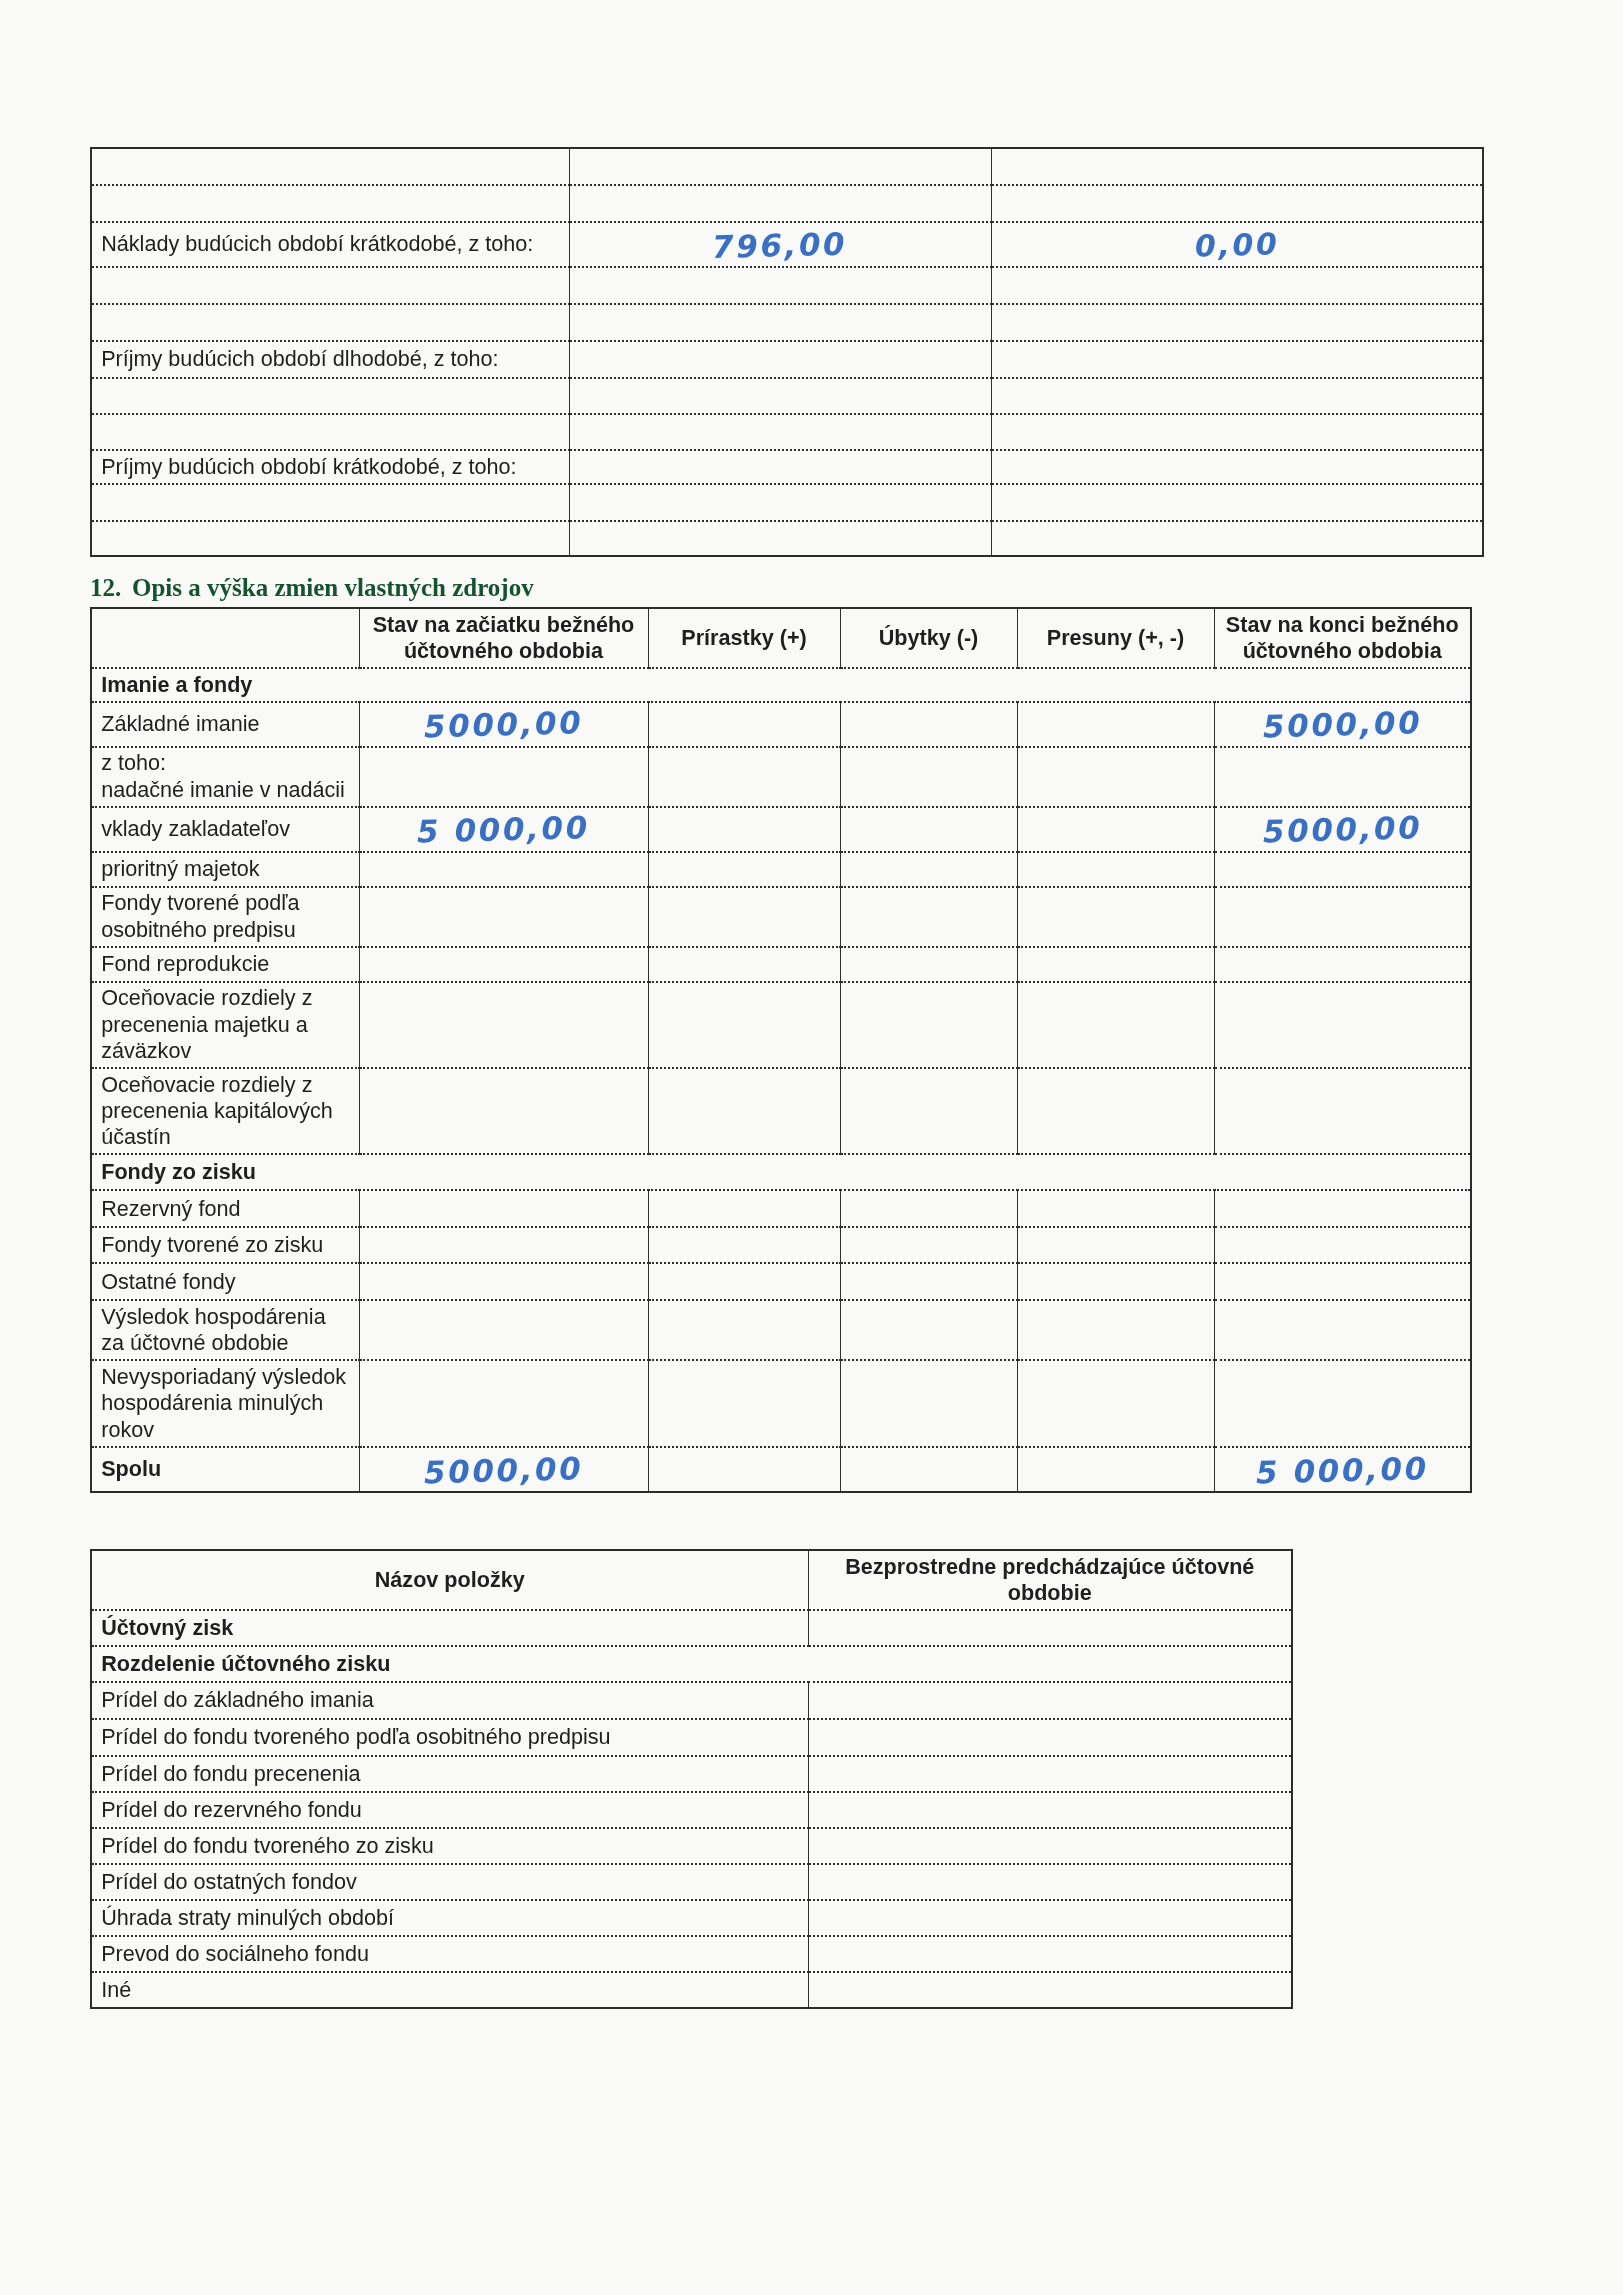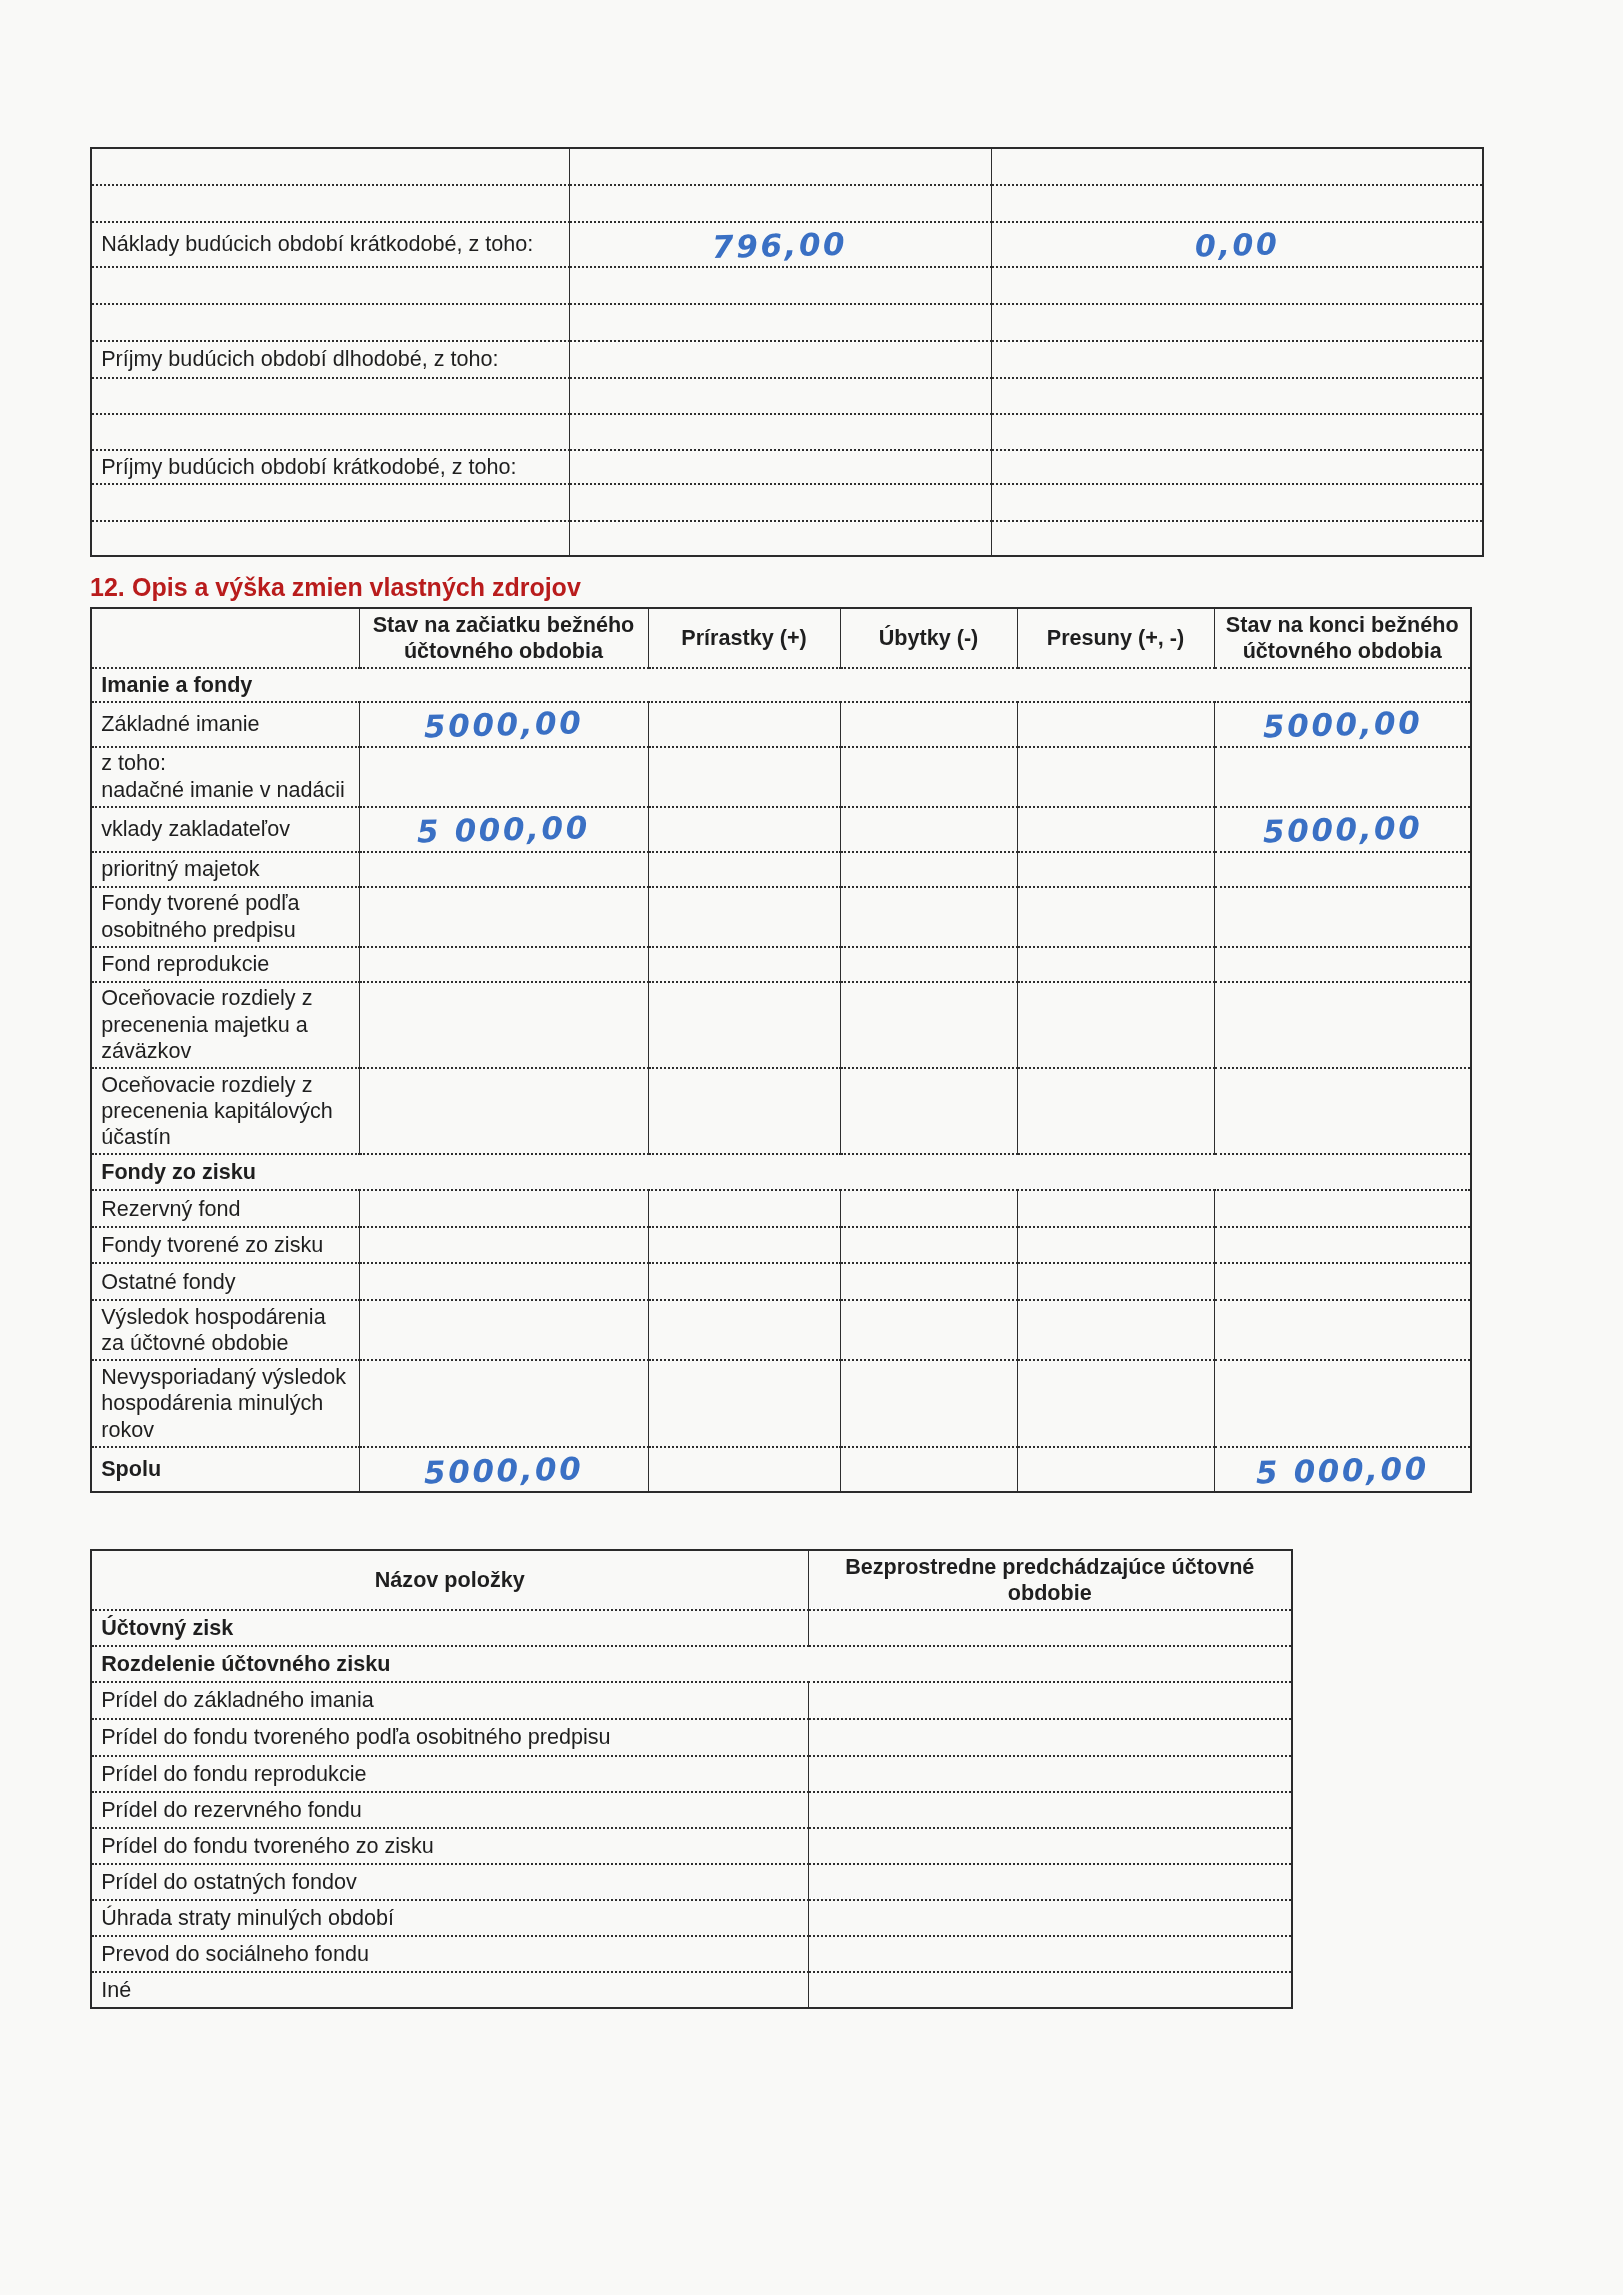"12." .sec-head { color: #b91c1c -> #14532d; font-family: none -> Liberation Serif, serif }
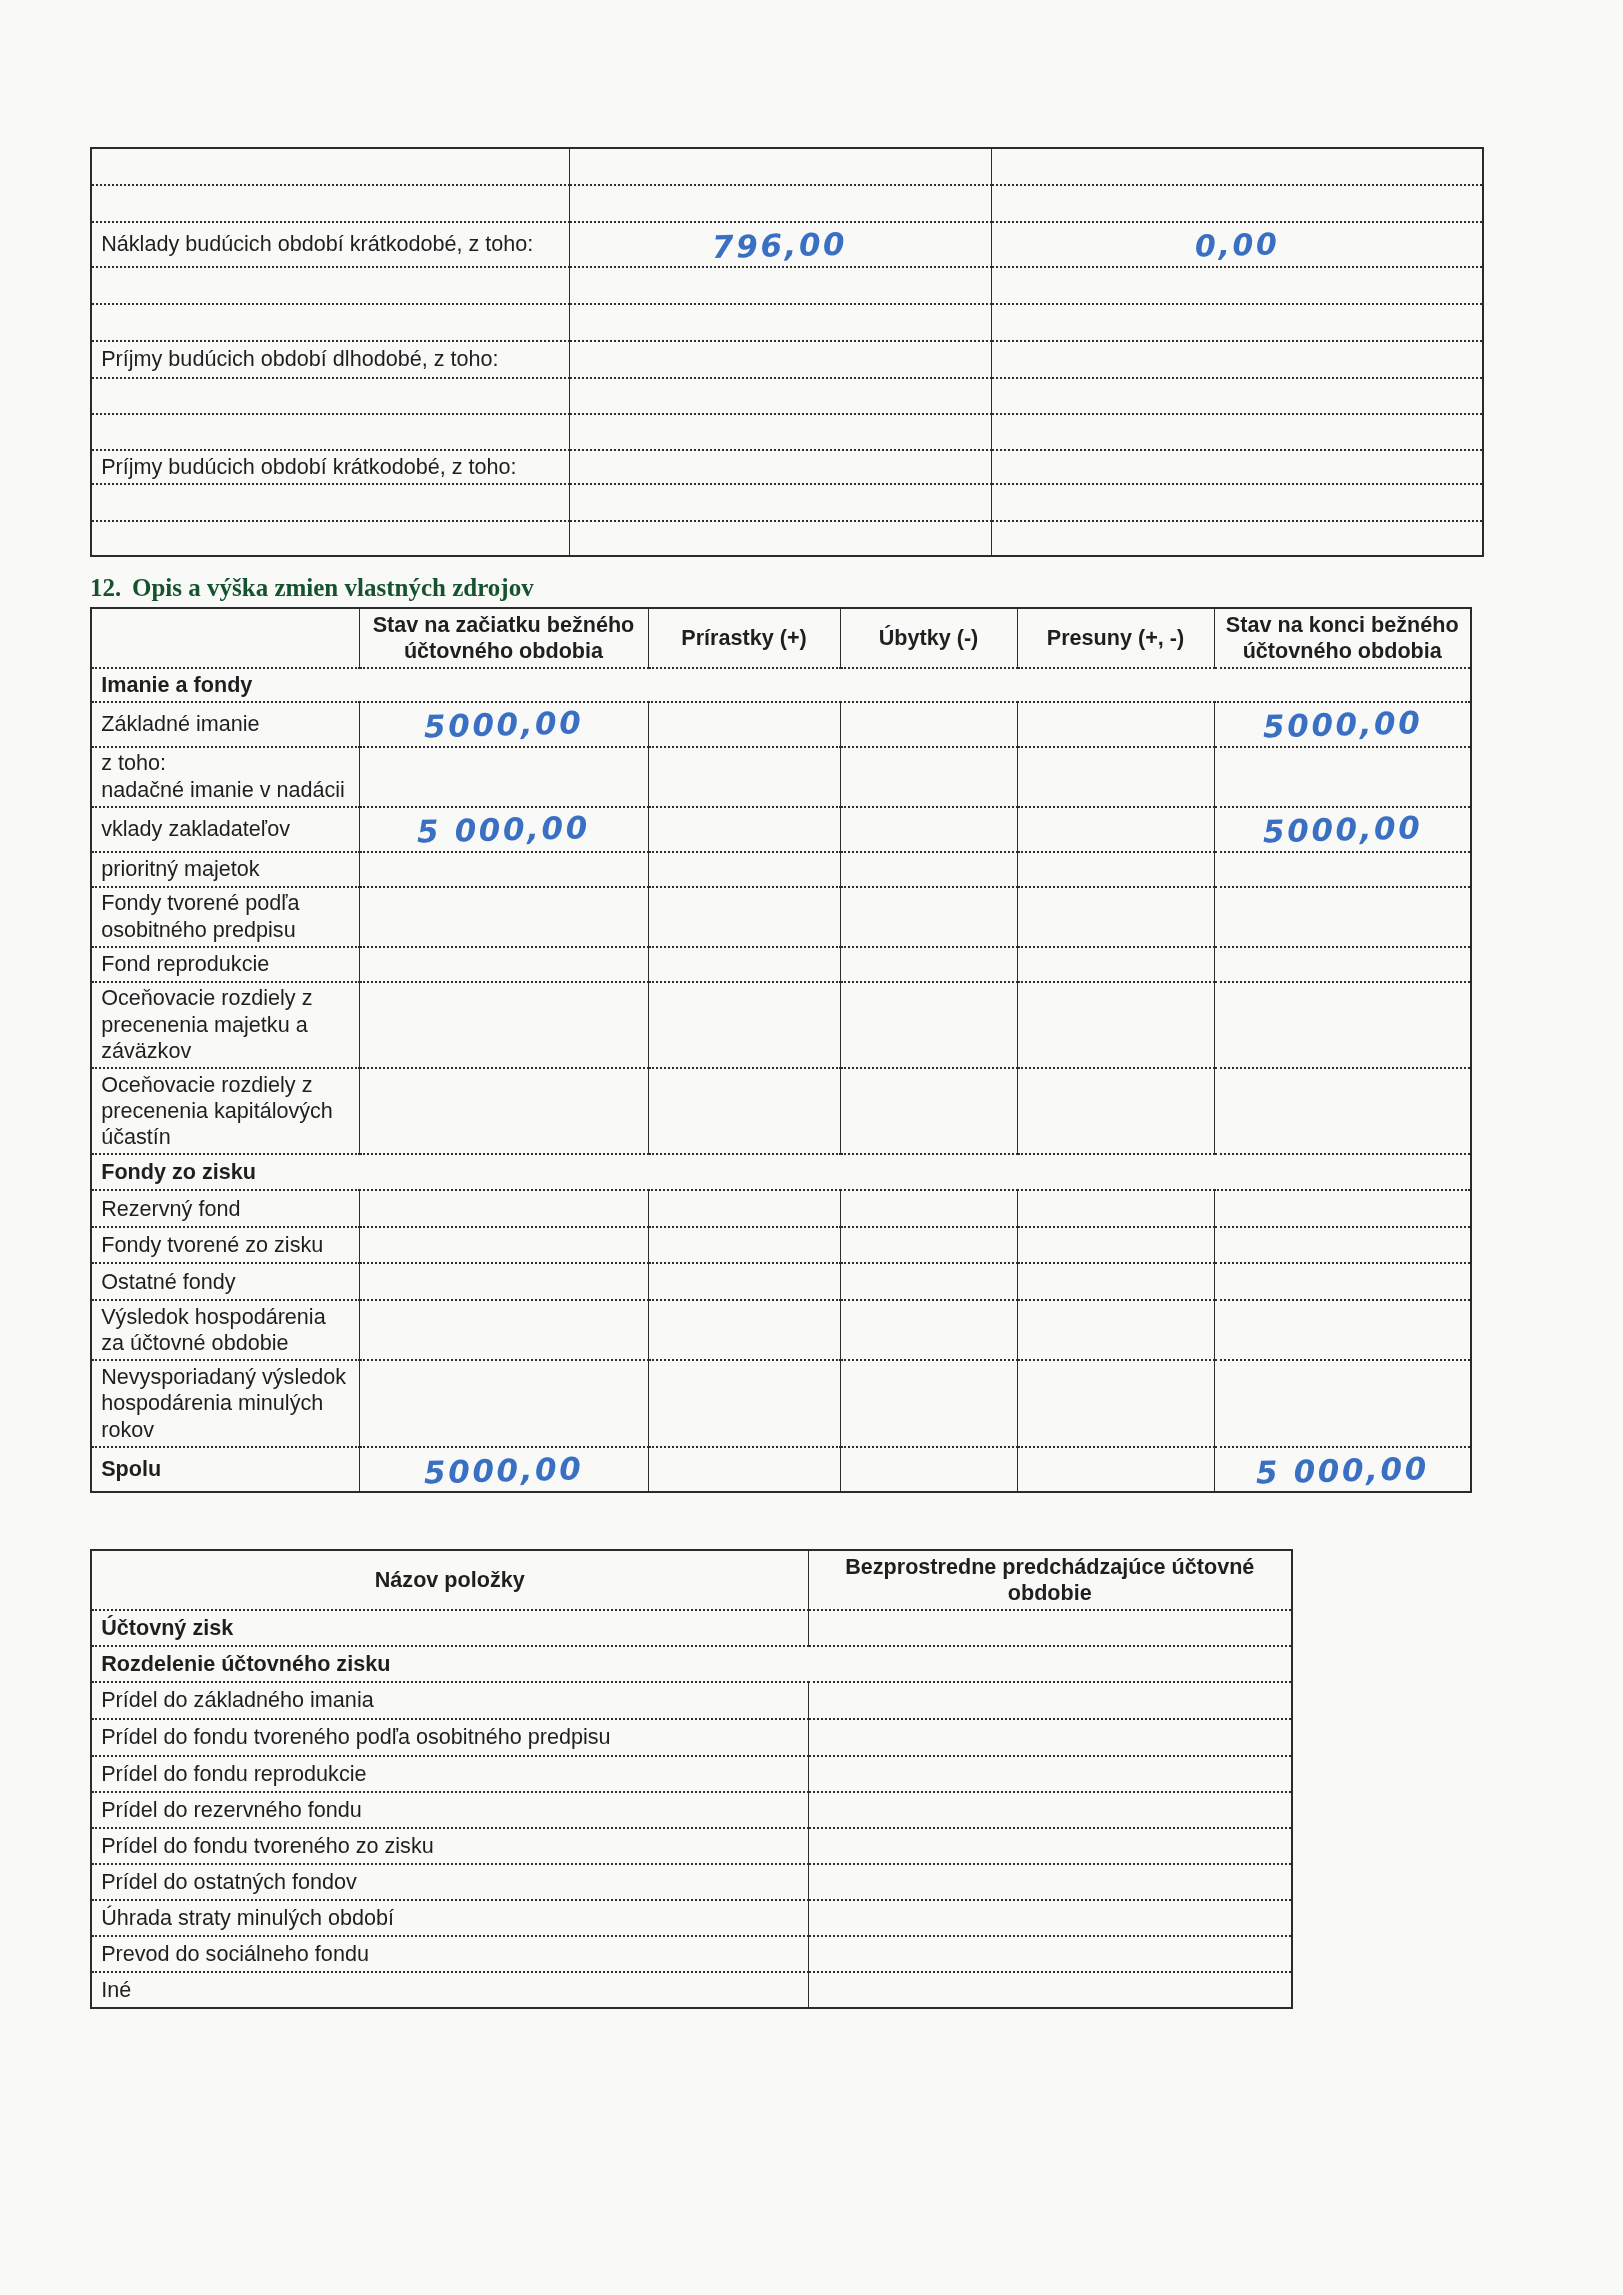"Prídel do fondu reprodukcie" td.lbl { text: reprodukcie -> precenenia }
